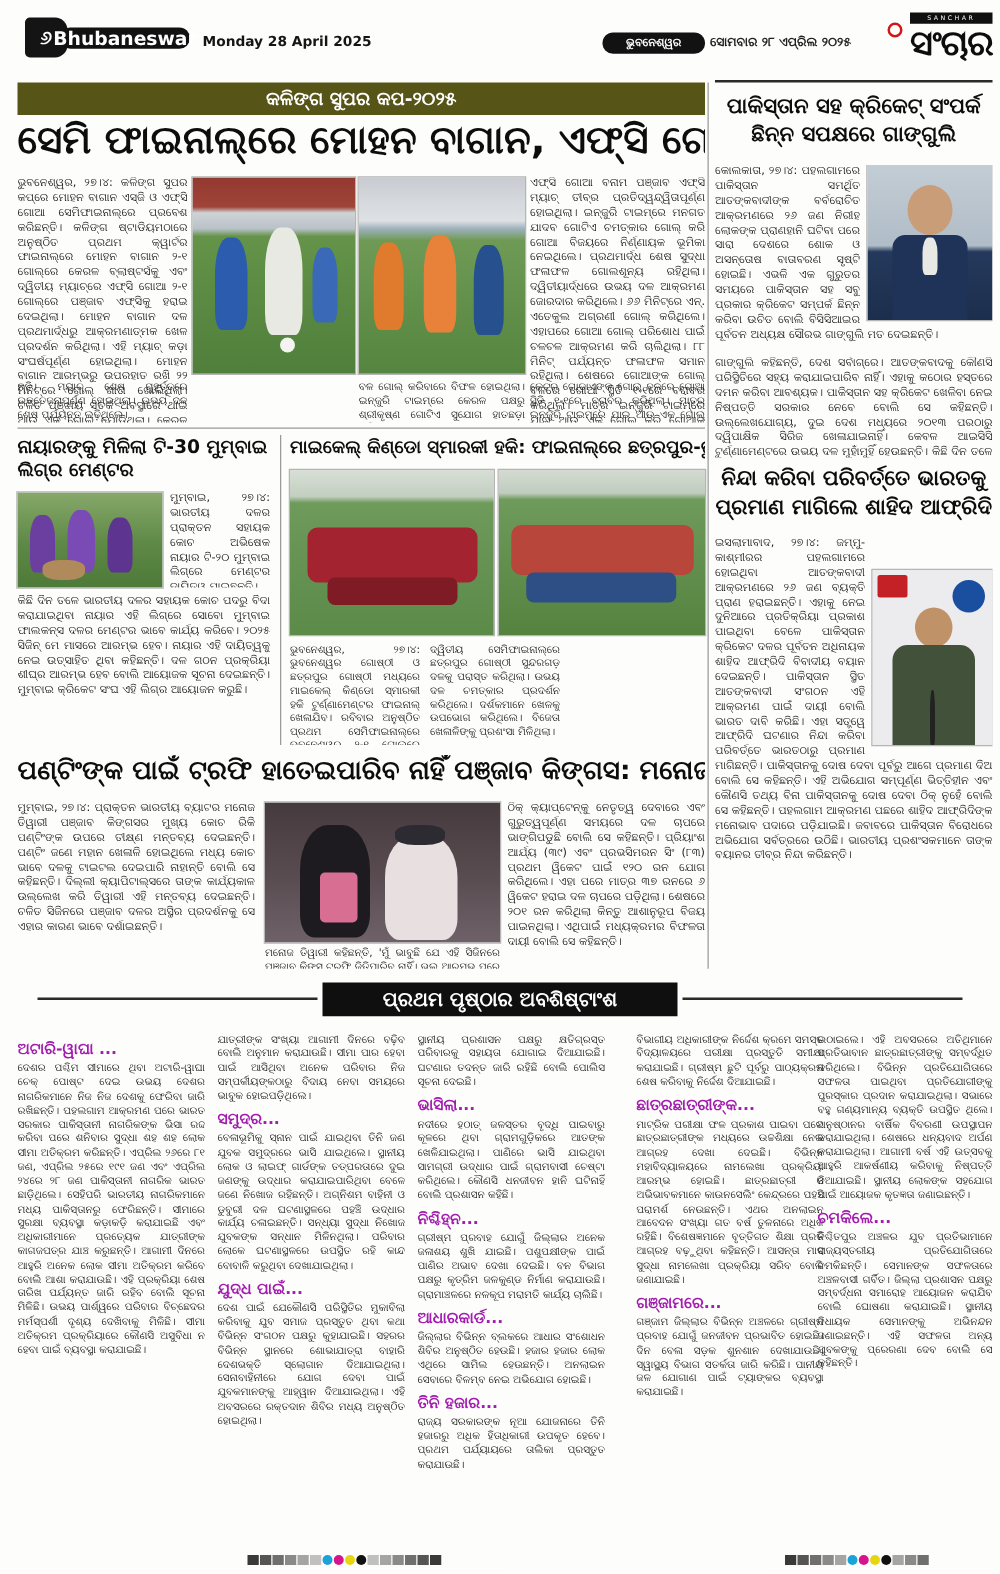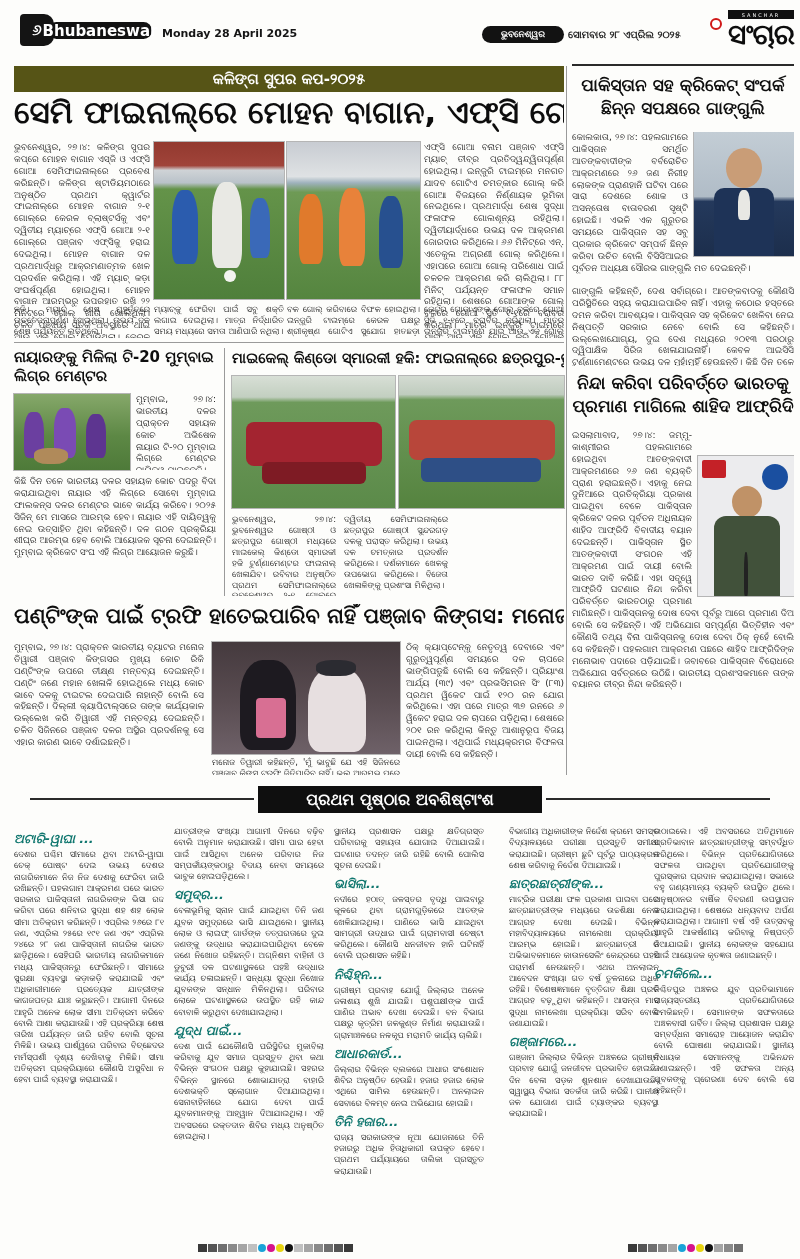"ମ୍ୟାଚ୍‌କୁ ଫେରିବା ପାଇଁ ସବୁ ଶକ୍ତି" div.abs { html: <div>ମ୍ୟାଚ୍‌କୁ ଫେରିବା ପାଇଁ ସବୁ ଶକ୍ତି ଲଗାଇ ଦେଇଥିଲା। ମାତ୍ର ନିର୍ଦ୍ଧାରିତ ସମୟ ମଧ୍ୟରେ ସମତା ଆଣିପାରି ନଥିଲା।</div> -> none }
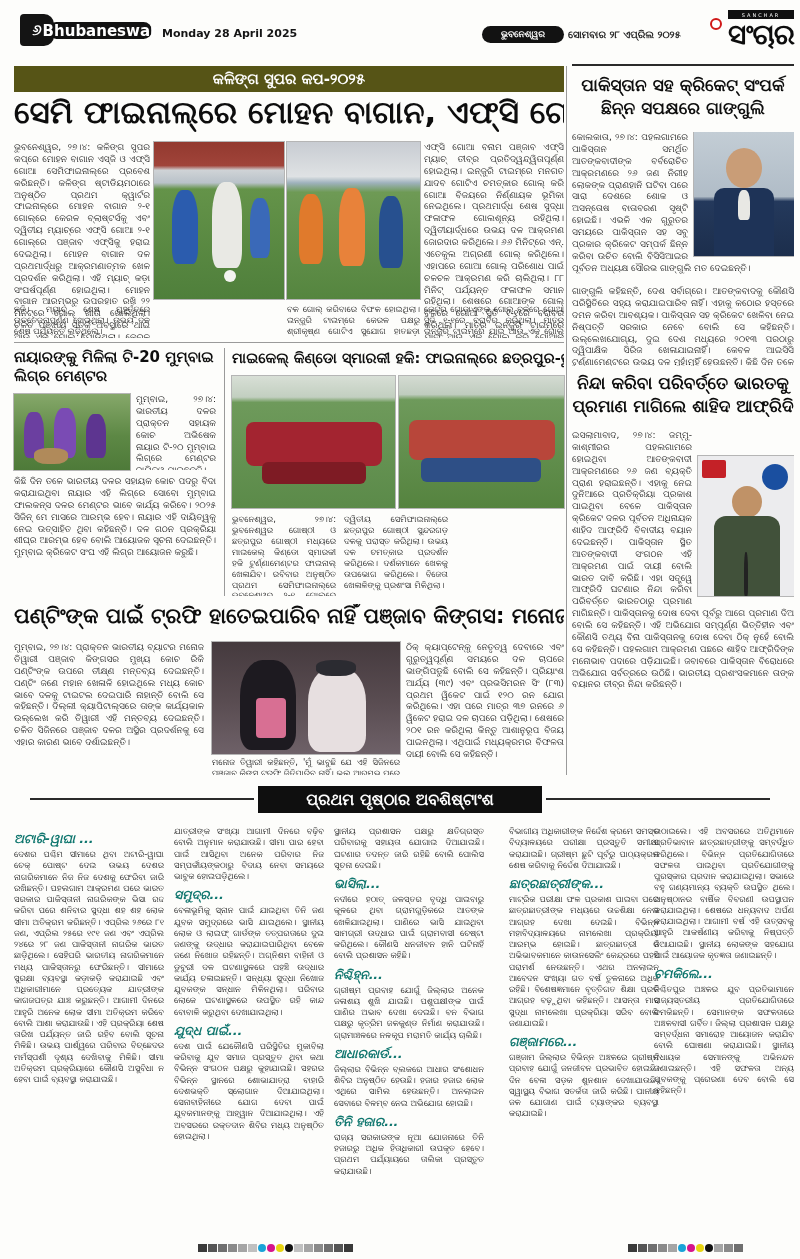"ନାୟାରଙ୍କୁ ମିଳିଲା ଟି-20 ମୁମ୍ବାଇ ଲିଗ୍‌ର" div.abs { text: ଟି-20 -> ଟି-30 }
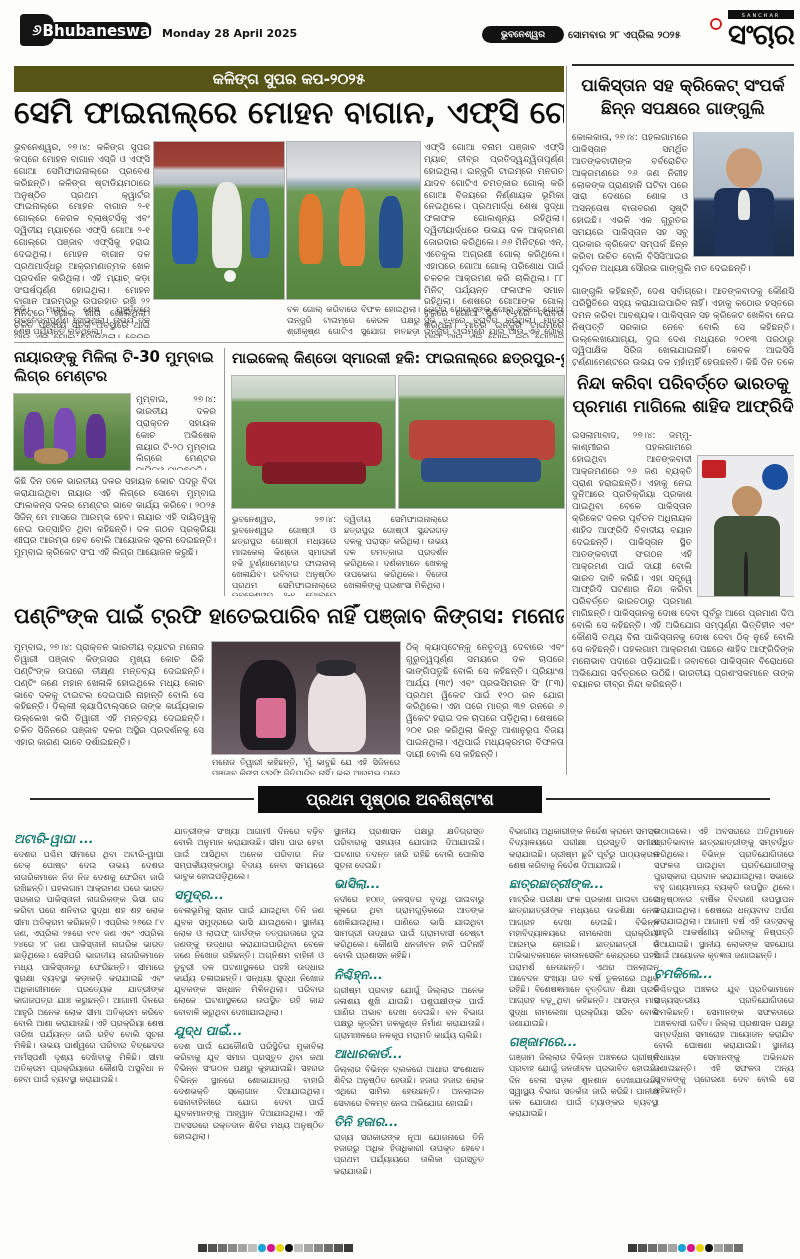"ଅଟାରି-ୱାଘା ..." .bhead { color: #0f766e -> #a21caf; font-style: italic -> none }
